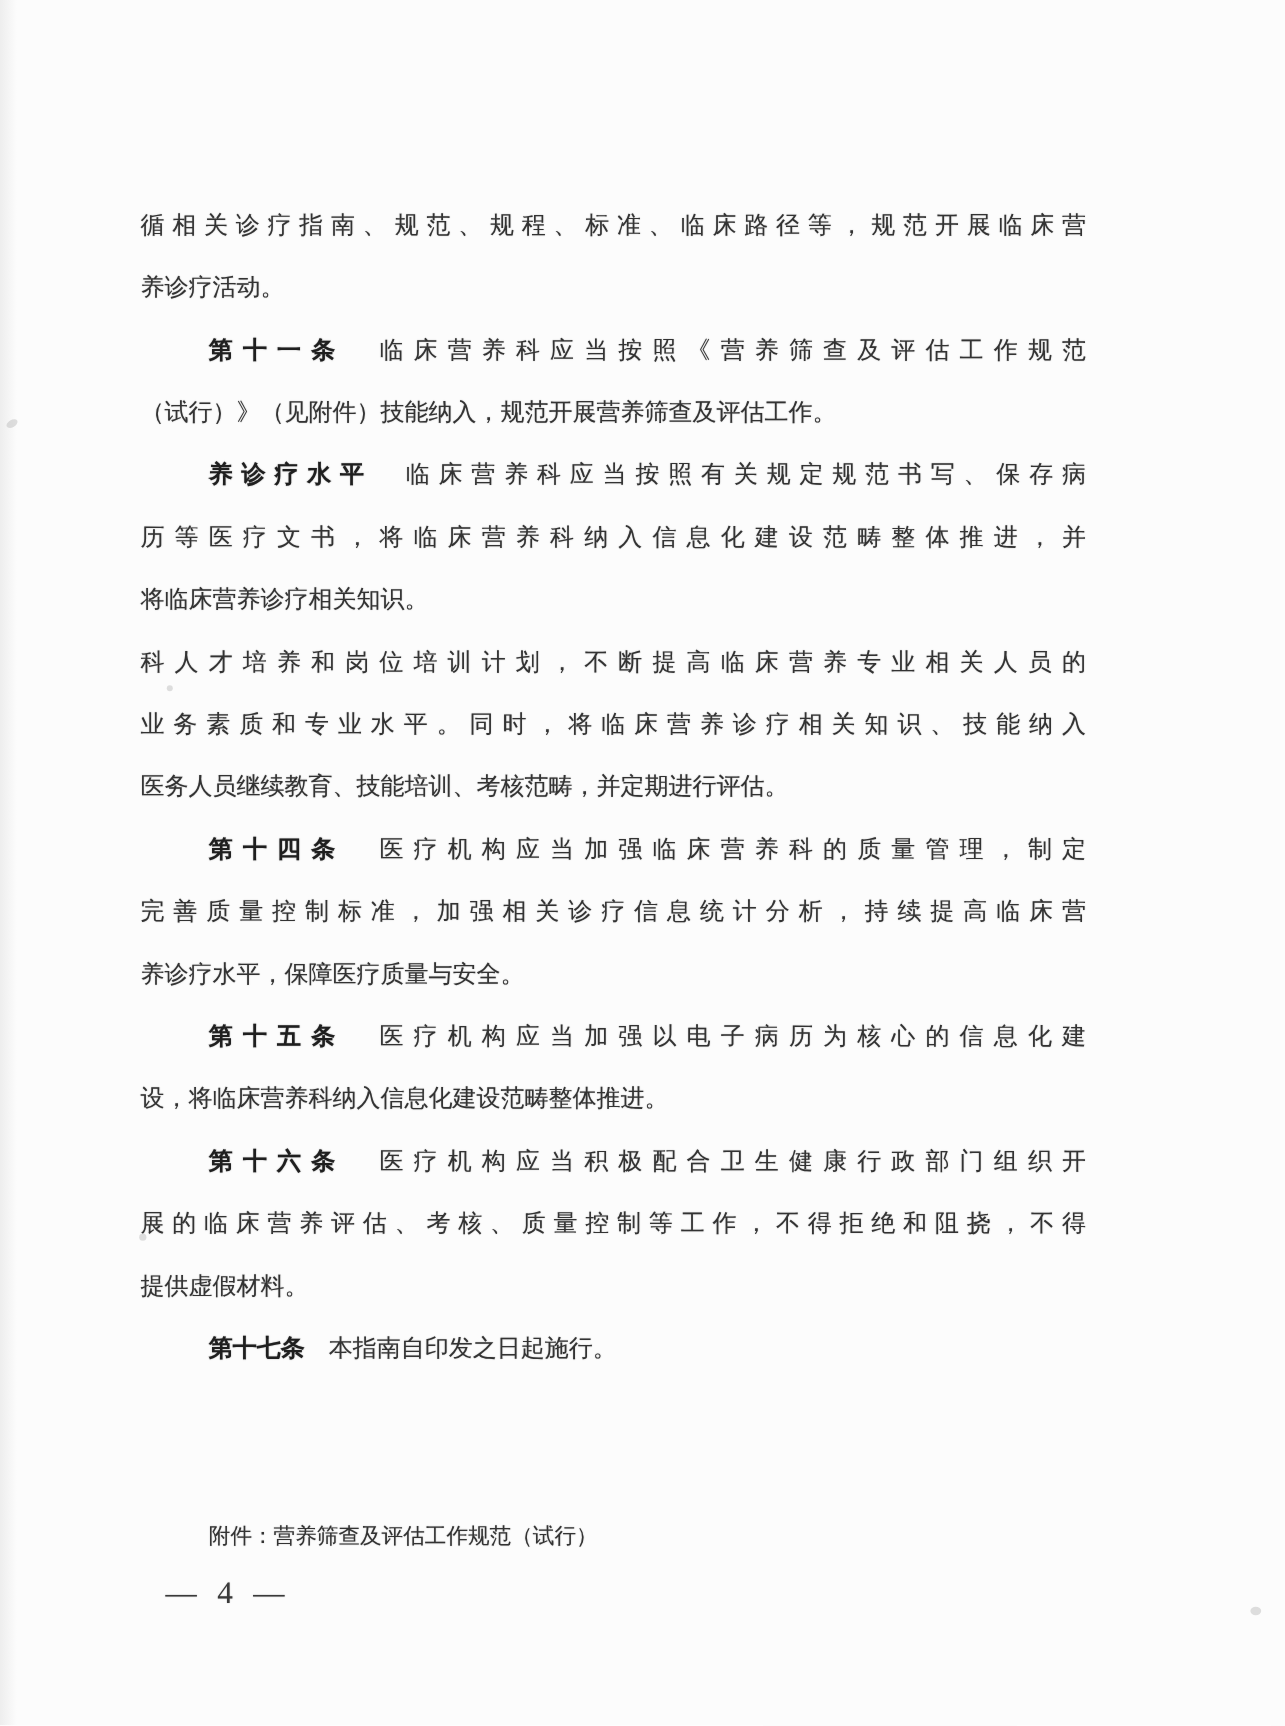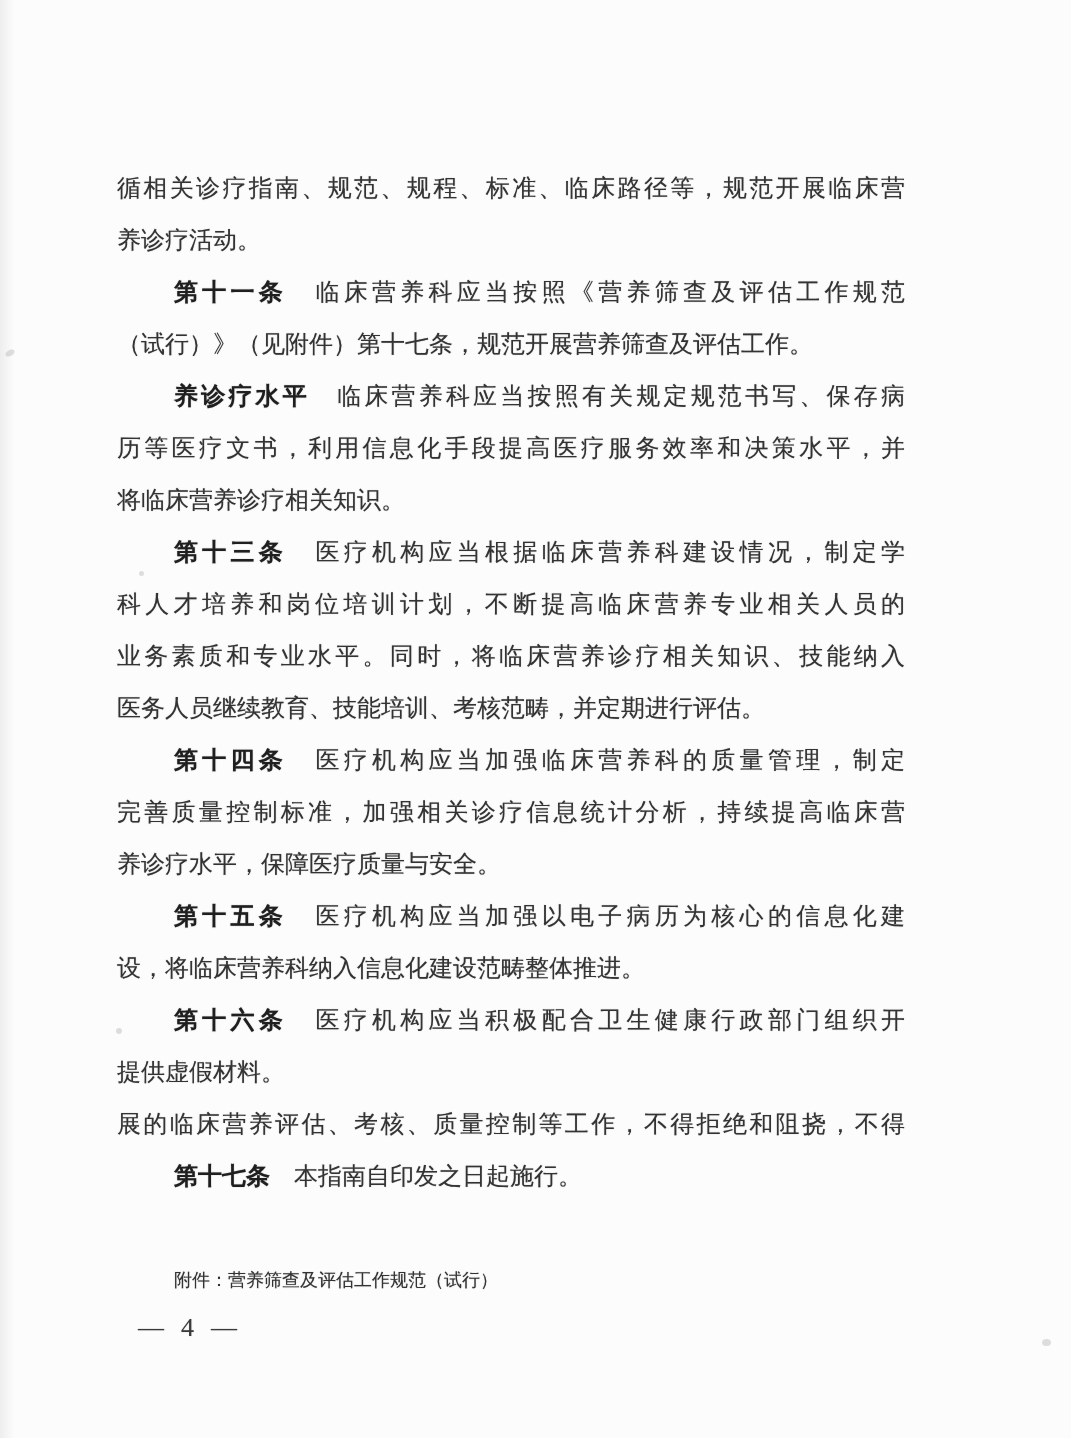"循相关诊疗指南、规范、规程、标准、临床路径等，规范开展临床营" .line { font-size: 24px -> 20px }
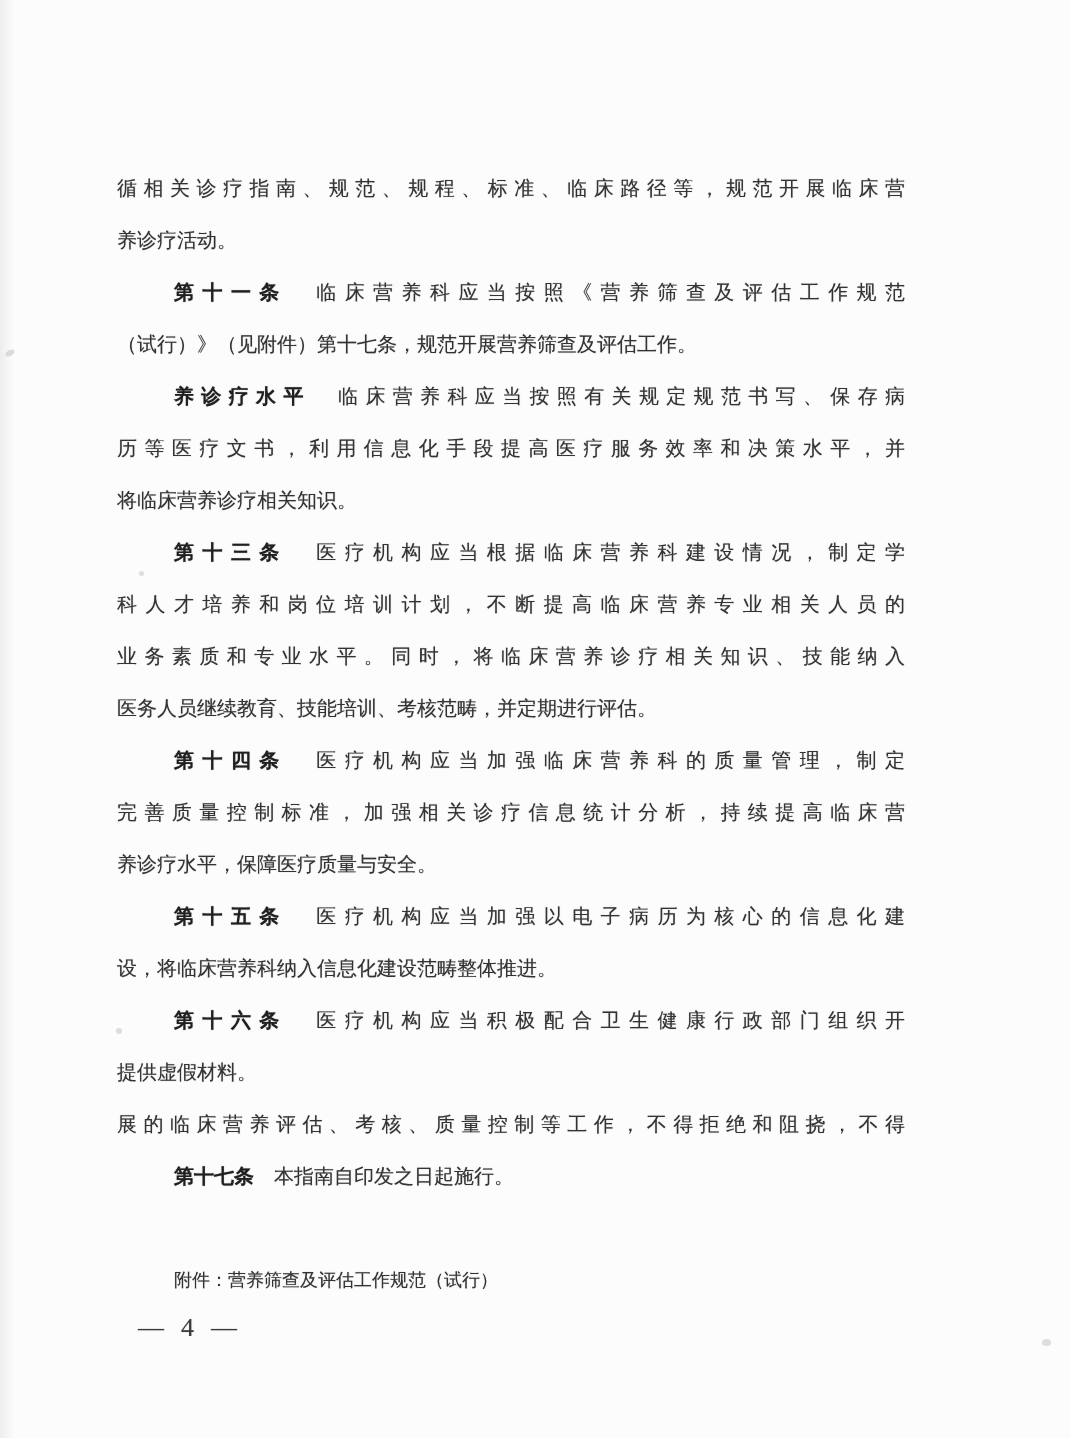"（试行）》（见附件）第十七条，规范开展营养筛查及评估工作。" div.line { text: 第十七条 -> 技能纳入 }
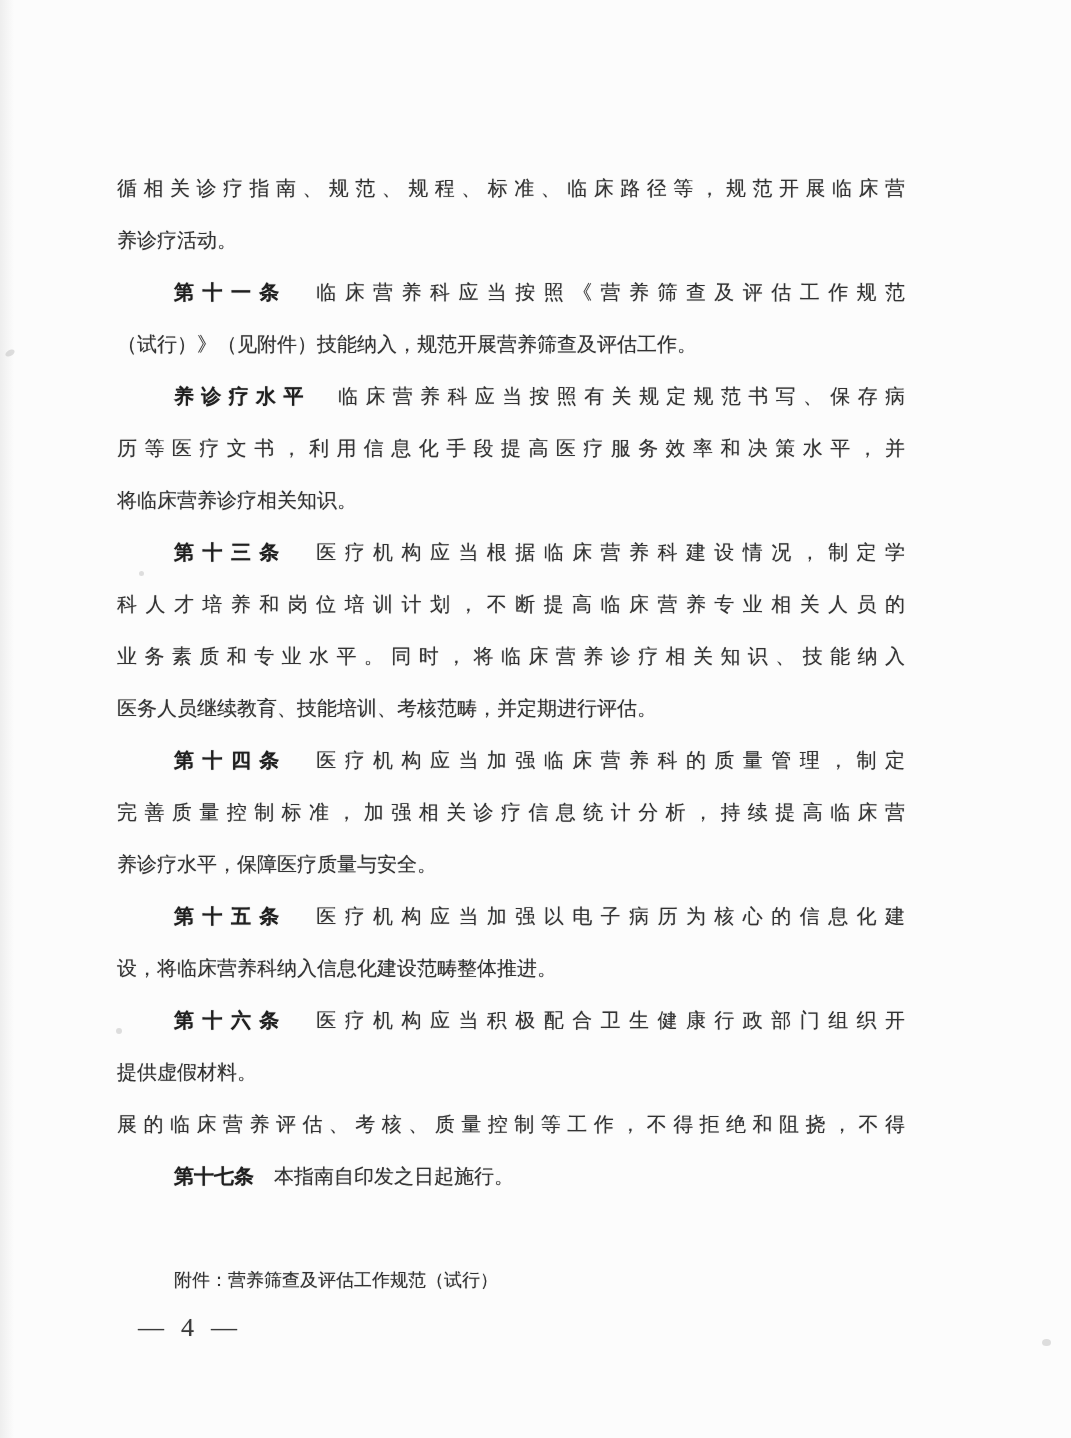"历等医疗文书，利用信息化手段提高医疗服务效率和决策水平，并" div.line { text: 利用信息化手段提高医疗服务效率和决策水平 -> 将临床营养科纳入信息化建设范畴整体推进 }
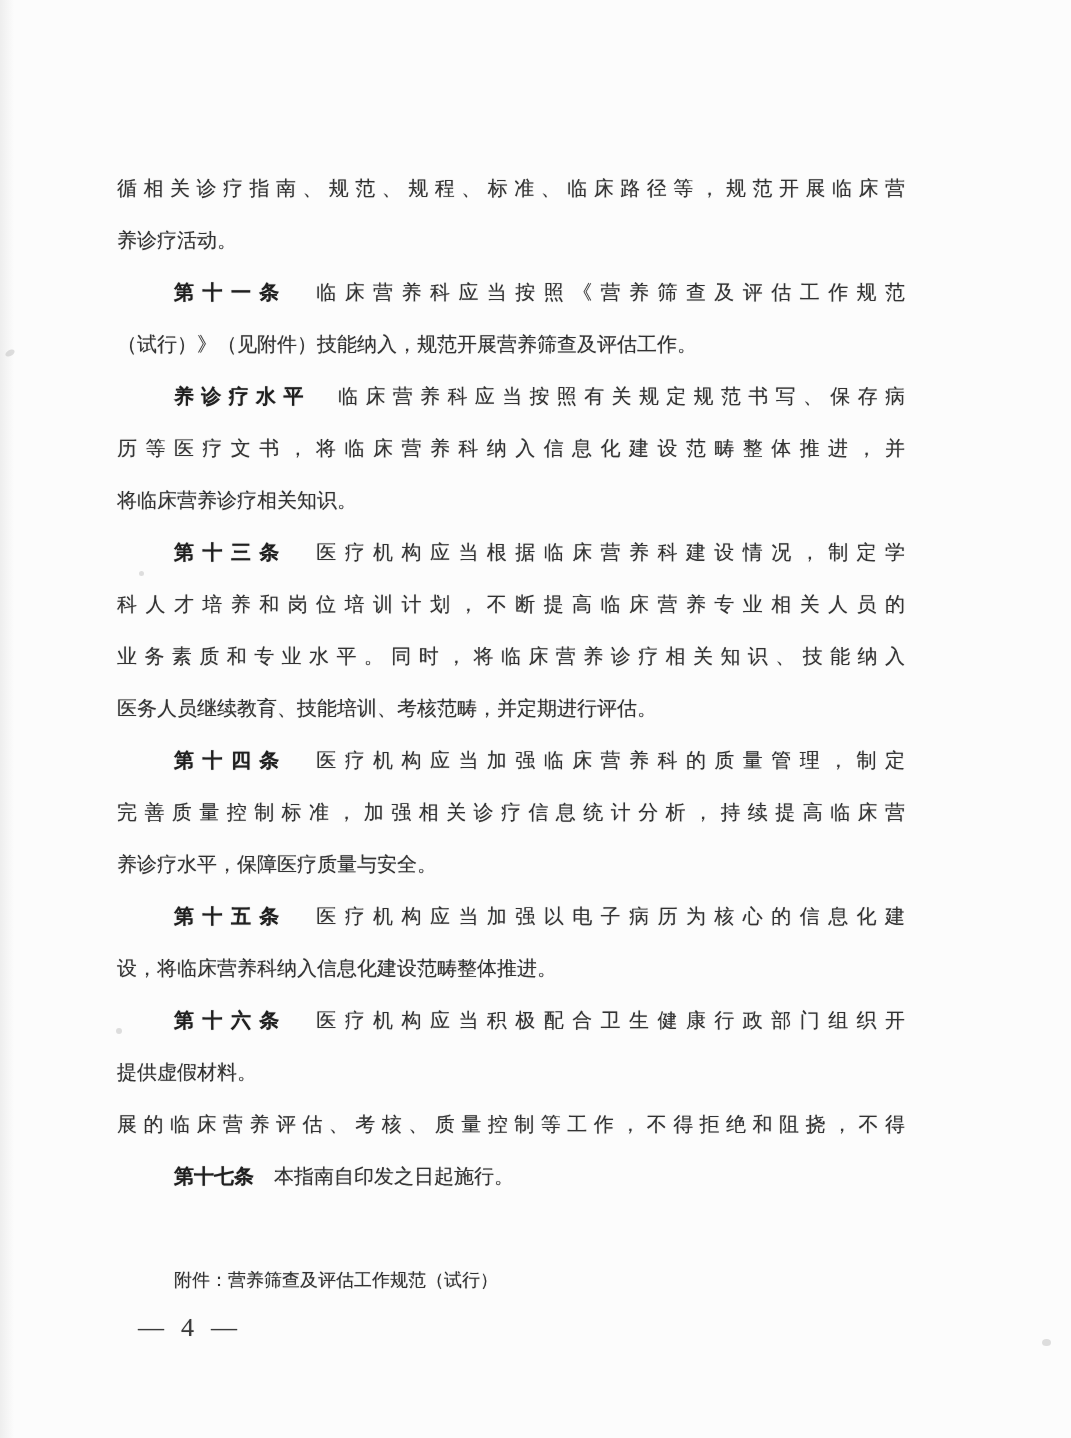"第十三条 医疗机构应当根据临床营养科建设情况，制定学" div.line { html: <div><span>第十三条</span> 医疗机构应当根据临床营养科建设情况，制定学</div> -> none }
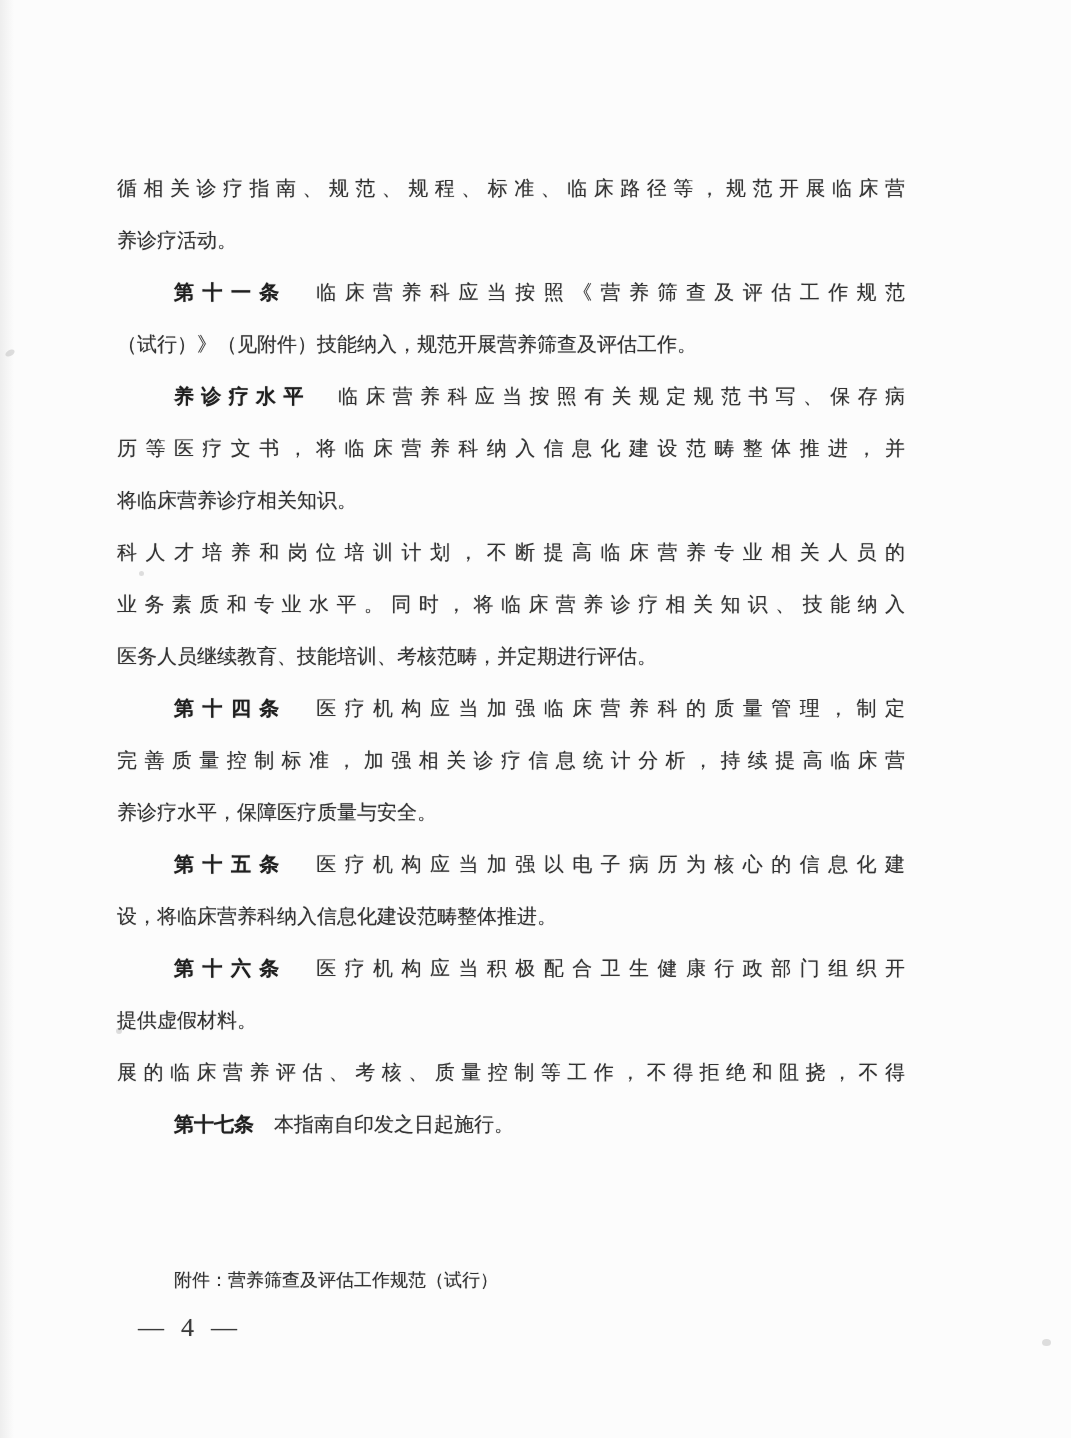"提供虚假材料。" div.line { order: before "展的临床营养评估、考核、质量控制等工作，不得拒绝和阻挠，不得" -> after "展的临床营养评估、考核、质量控制等工作，不得拒绝和阻挠，不得" }
